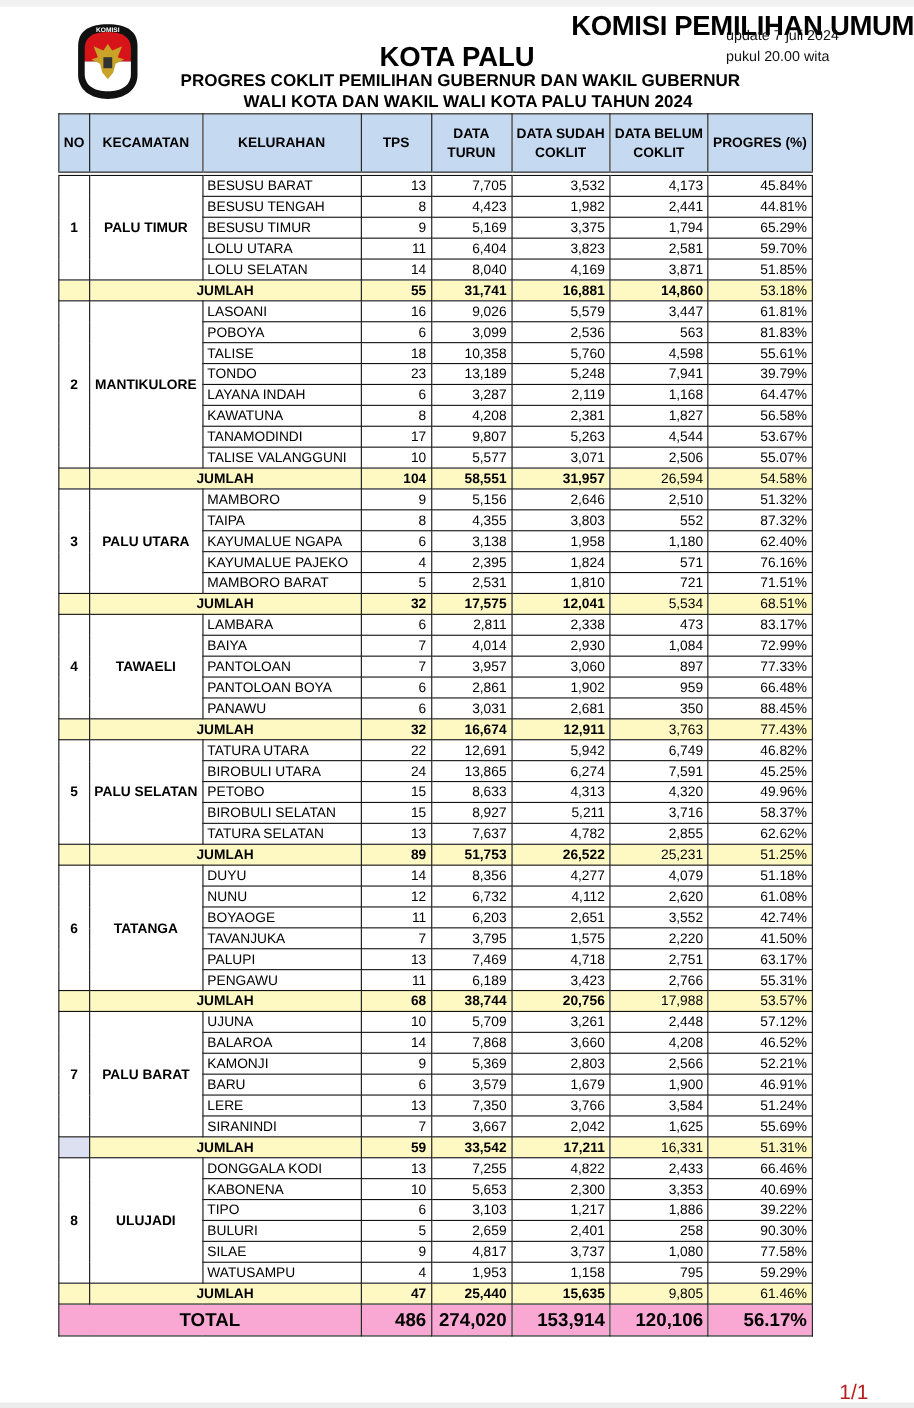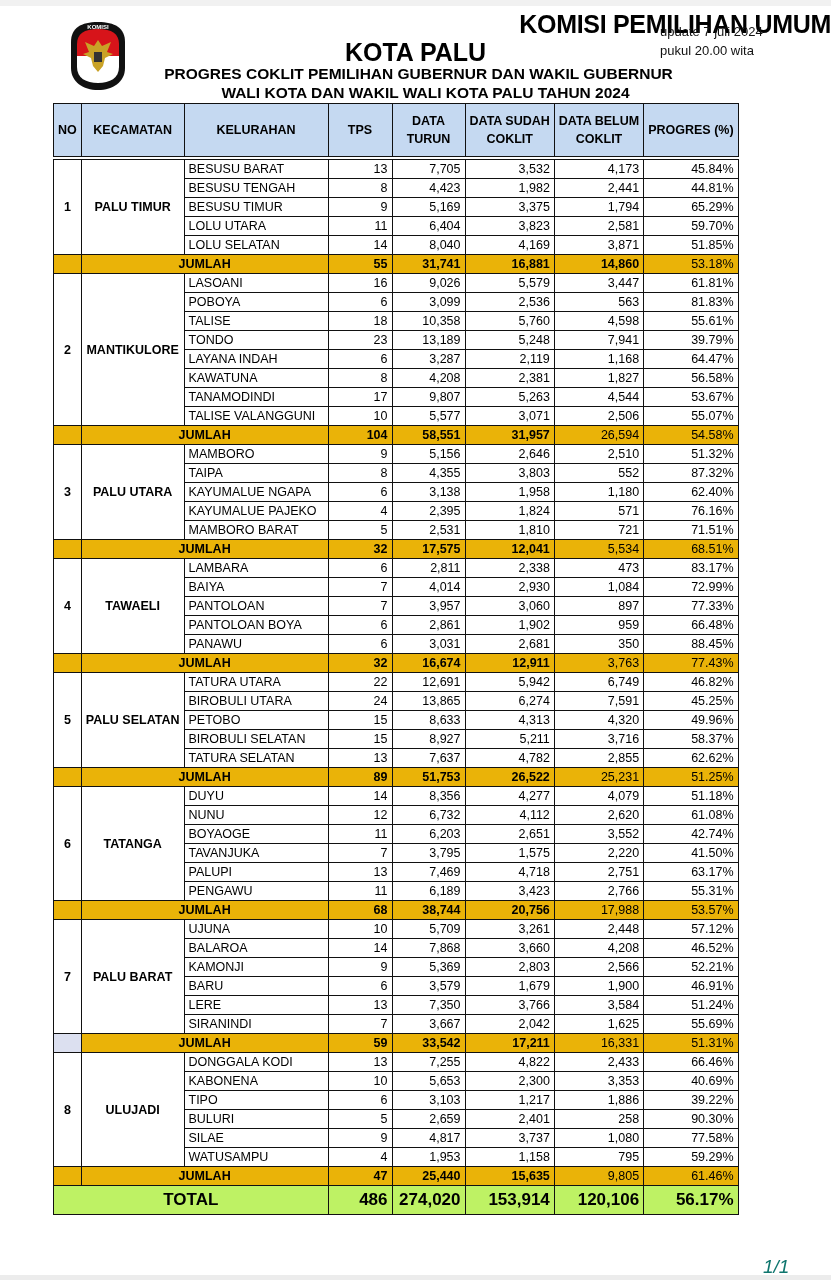"JUMLAH" tr.sum td { background: #eab308 -> #fef9c3 }
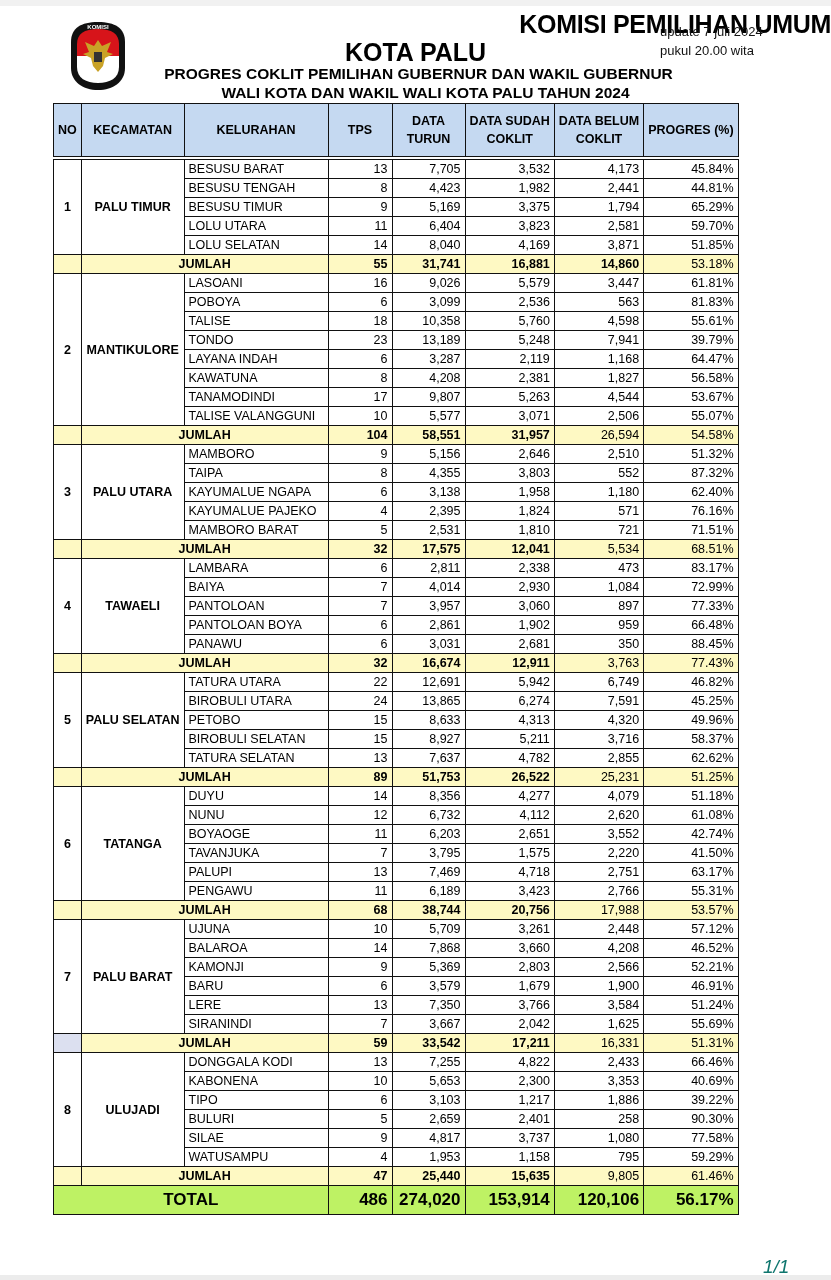"TOTAL" tr.total td { background: #bef264 -> #f9a8d4 }
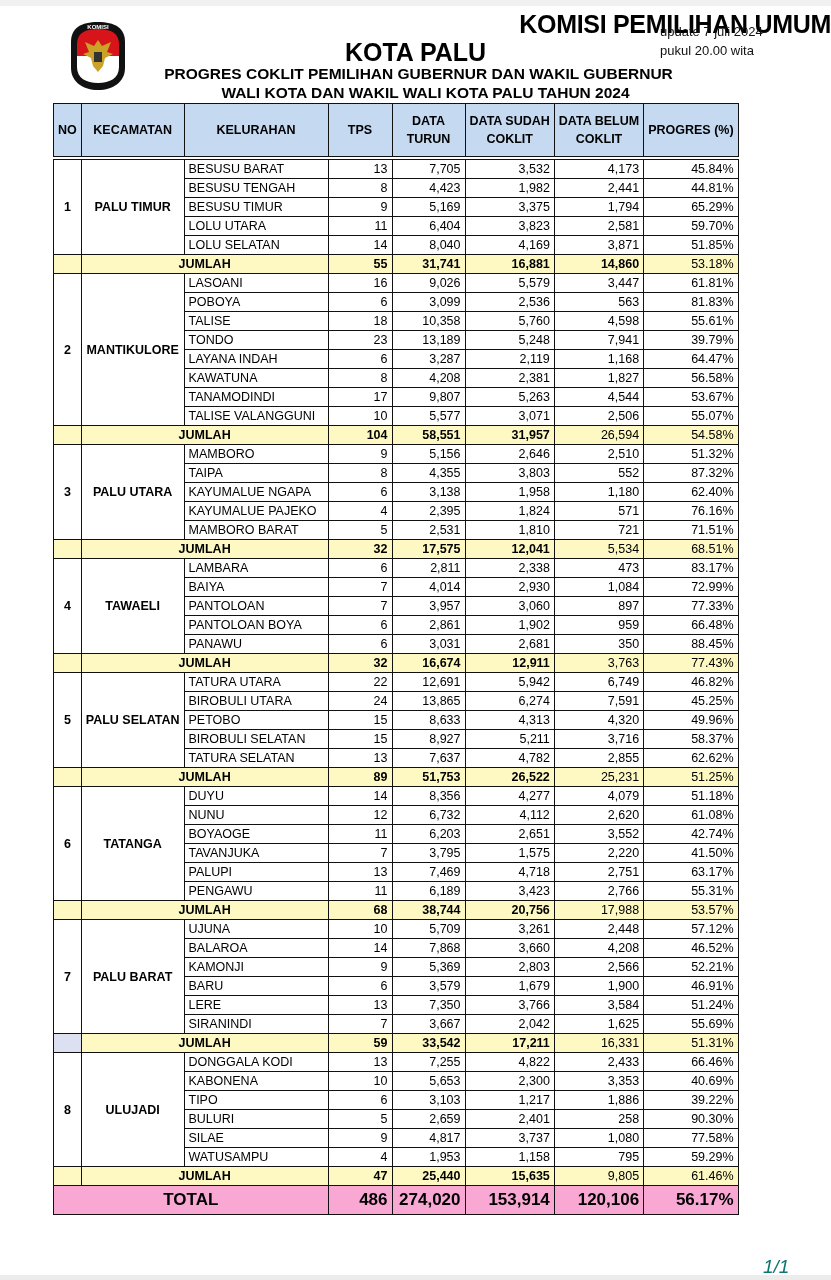"1/1" .pager { color: #0f766e -> #b91c1c; font-style: italic -> none }
